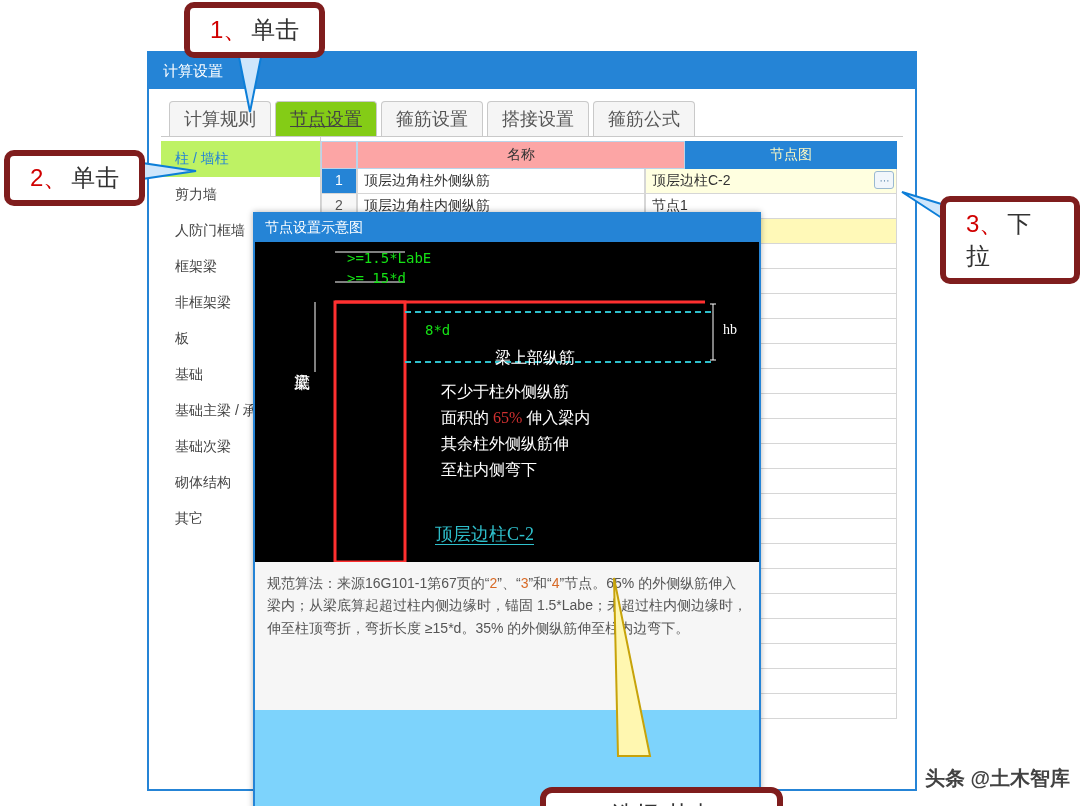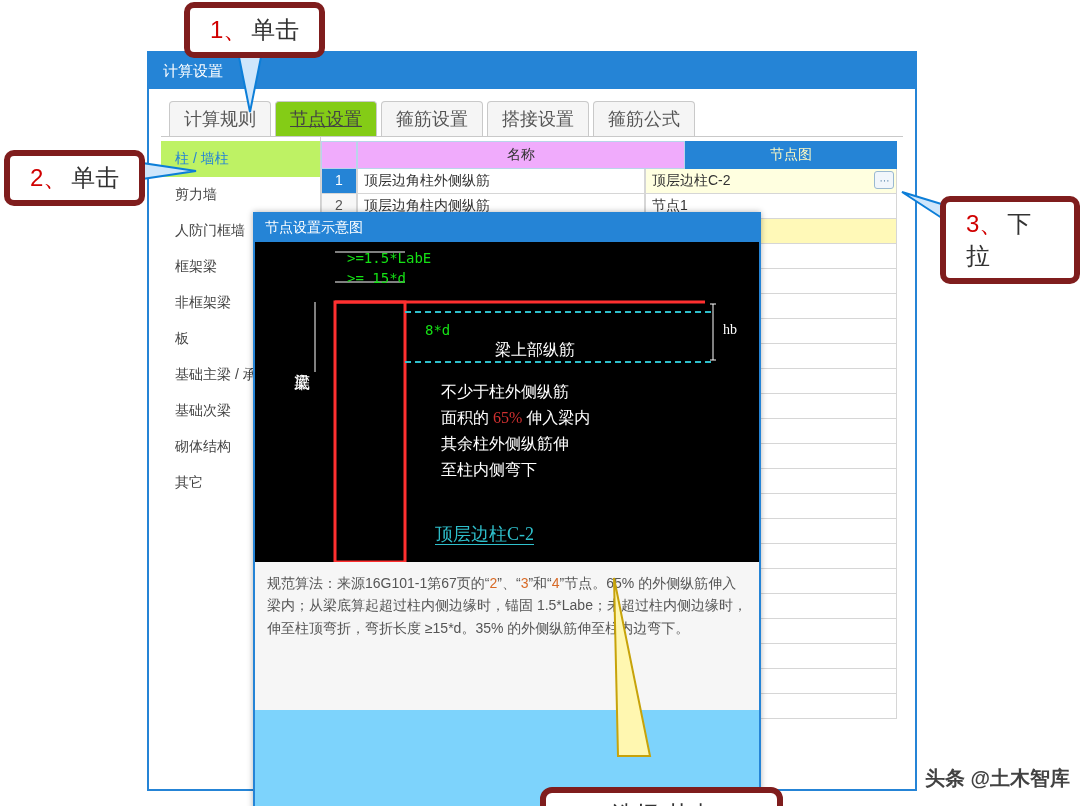"名称" .ghead .gh { background: #f0abfc -> #fca5a5 }
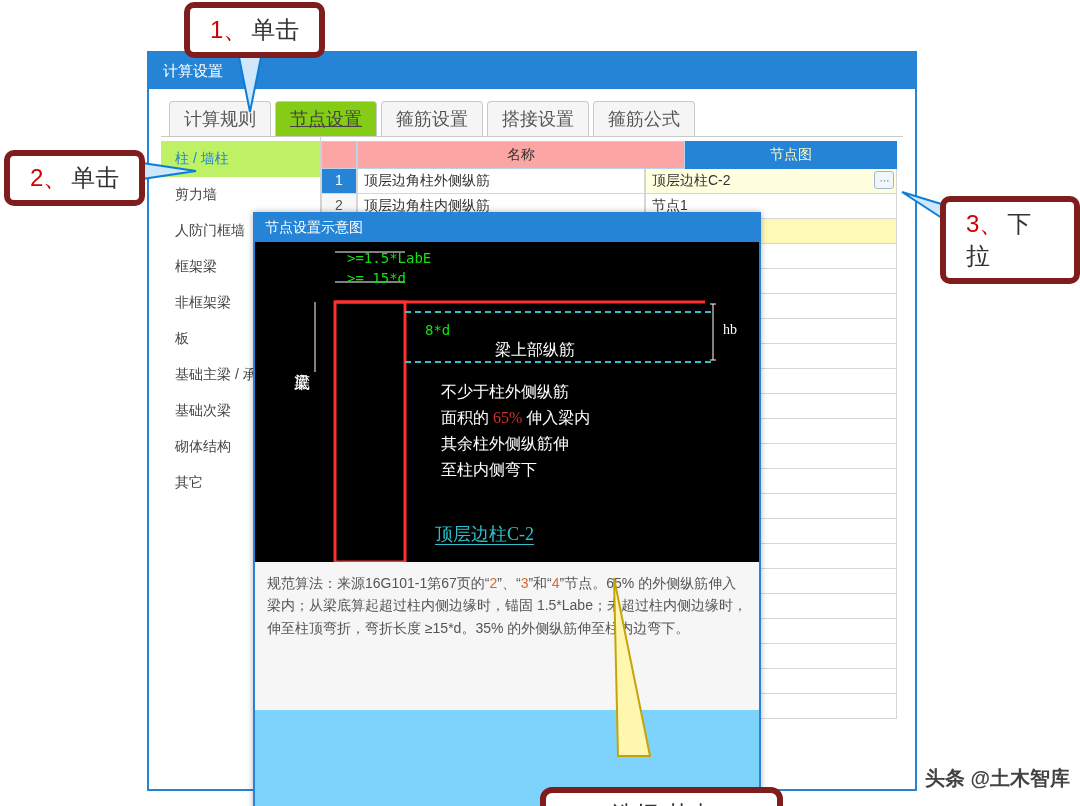"梁上部纵筋" div.dia-txt { top: 98px -> 106px }
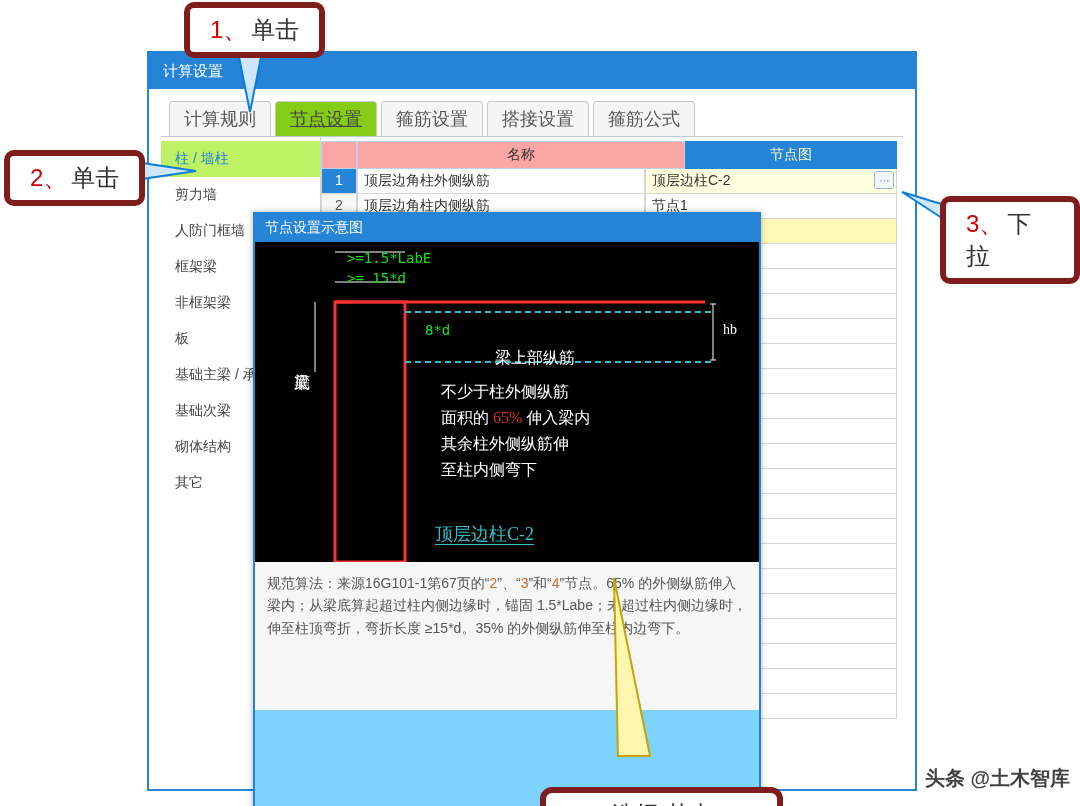"基础" div.side-item { html: none -> <div>基础</div> }
